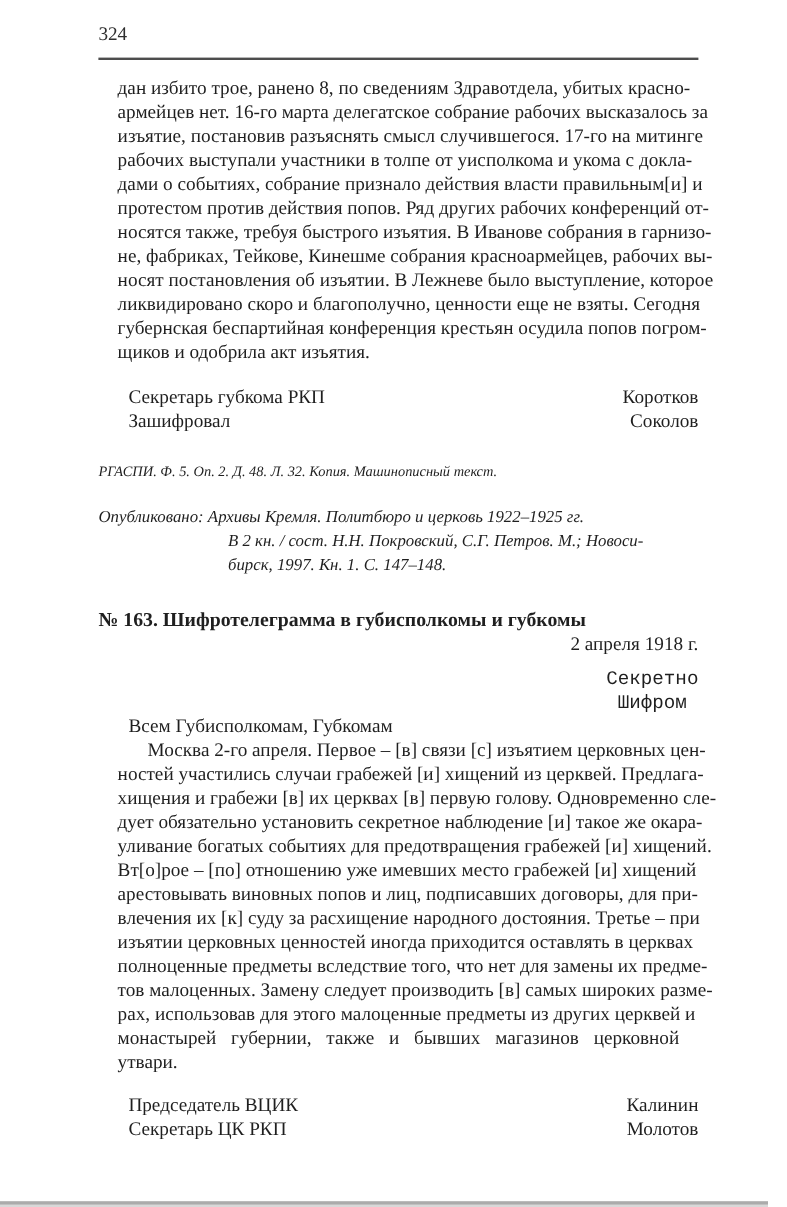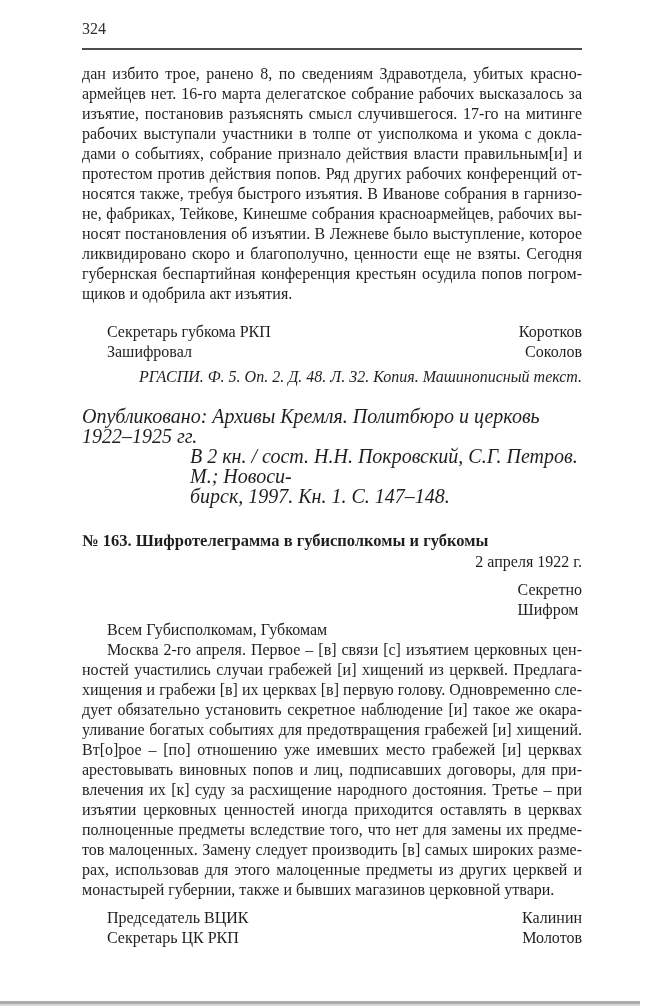"дан избито трое, ранено 8," .para { margin: 0 -> 16px }
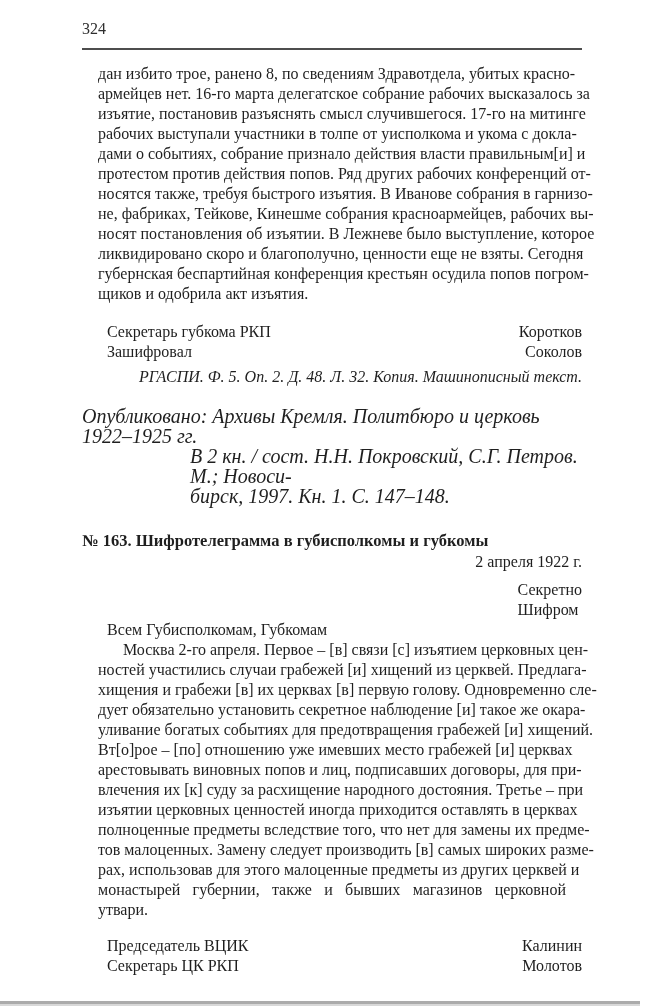"РГАСПИ. Ф. 5. Оп. 2." .archive { font-size: 16px -> 12px; margin-top: 5px -> 21px; text-align: right -> none }
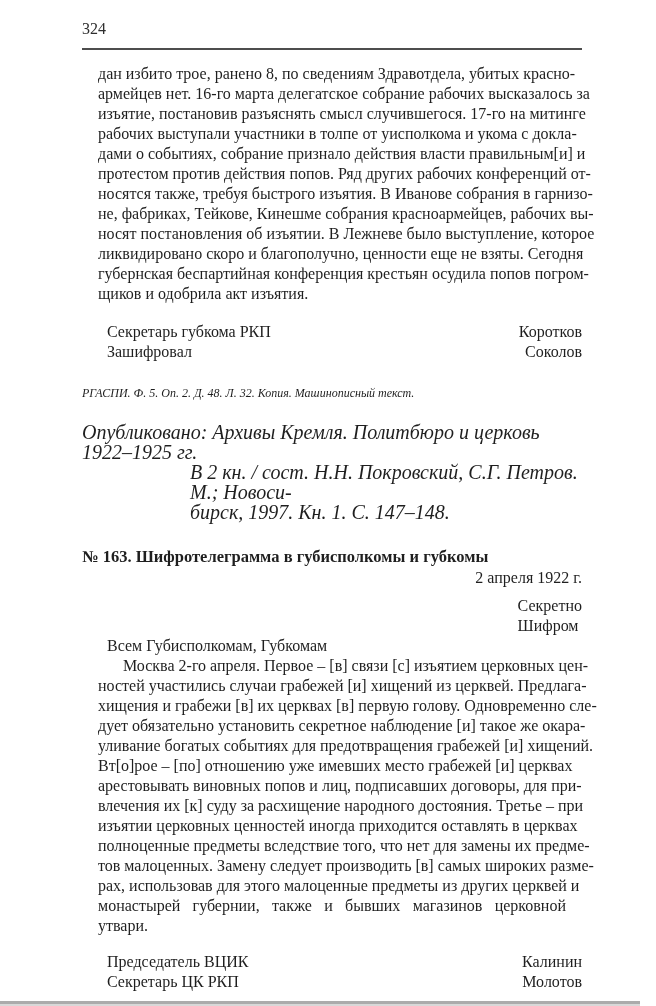"Опубликовано: Архивы Кремля. Политбюро и" .published { font-size: 20px -> 14px }
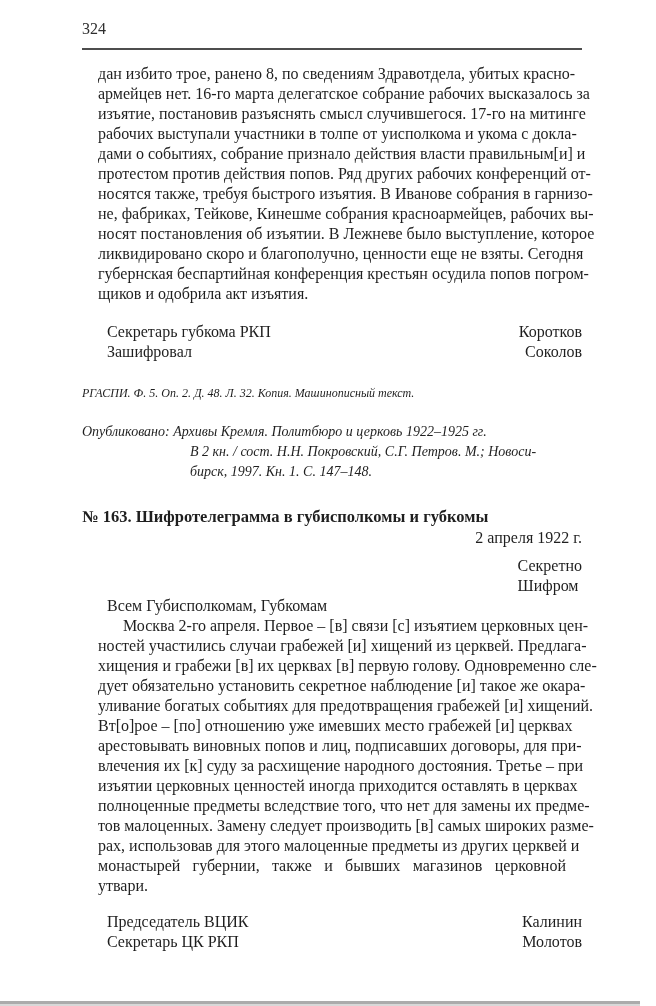"2 апреля 1922 г." div.doc-date { text: 1922 -> 1918 }
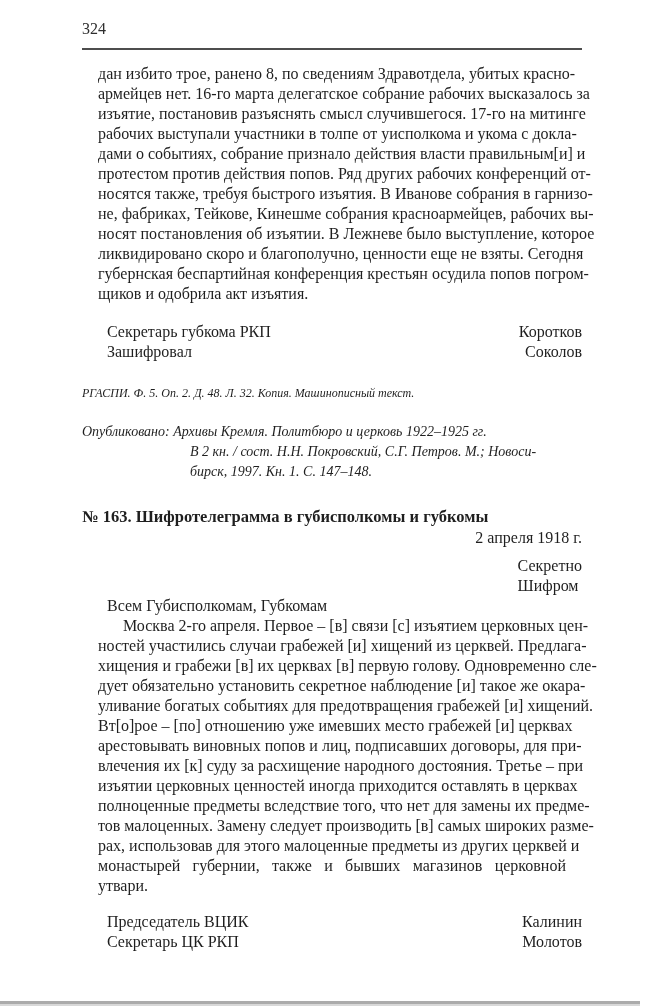"Секретно" .classification { font-family: none -> Liberation Mono, monospace; text-align: left -> center }
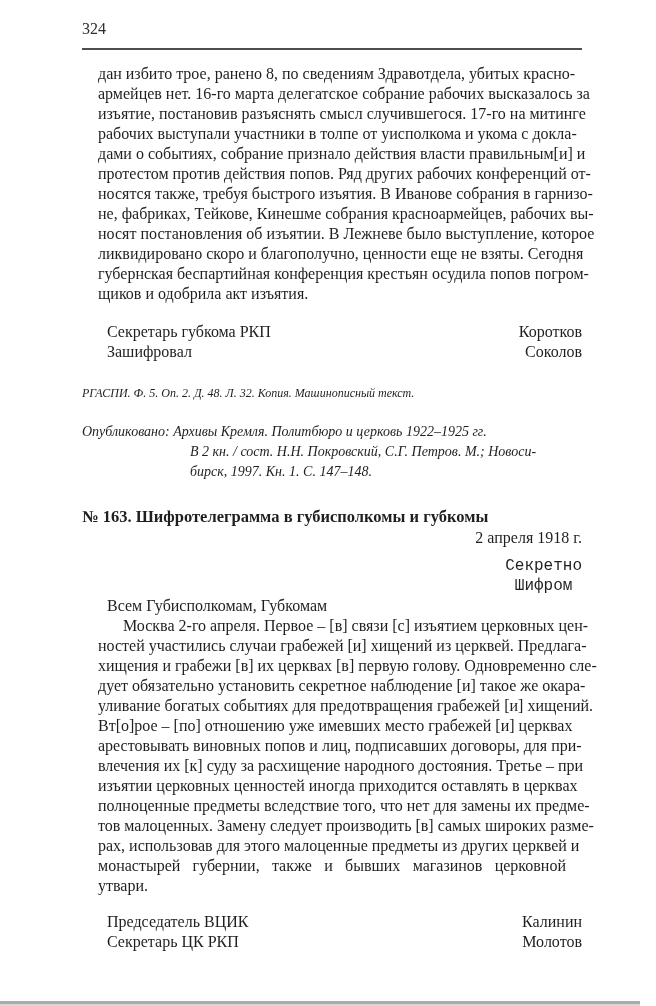"Вт[о]рое – [по] отношению уже" div.line { text: церквах -> хищений }
